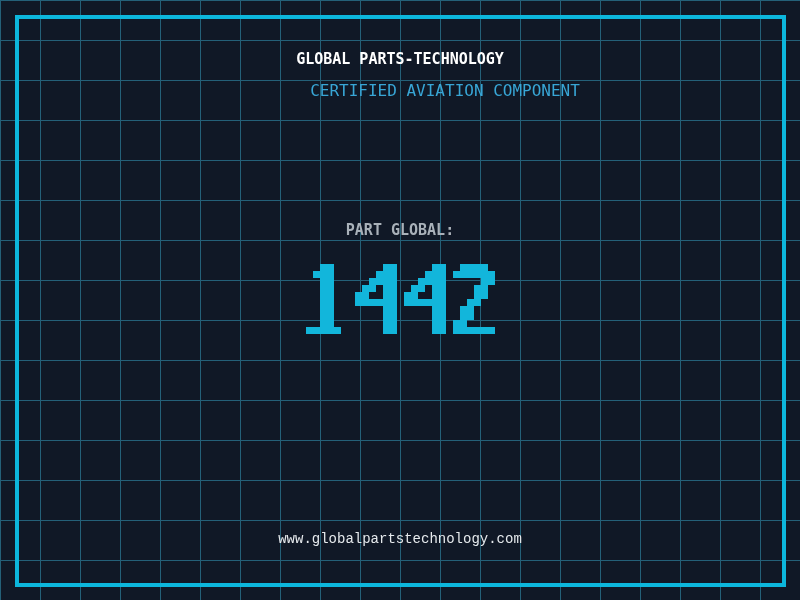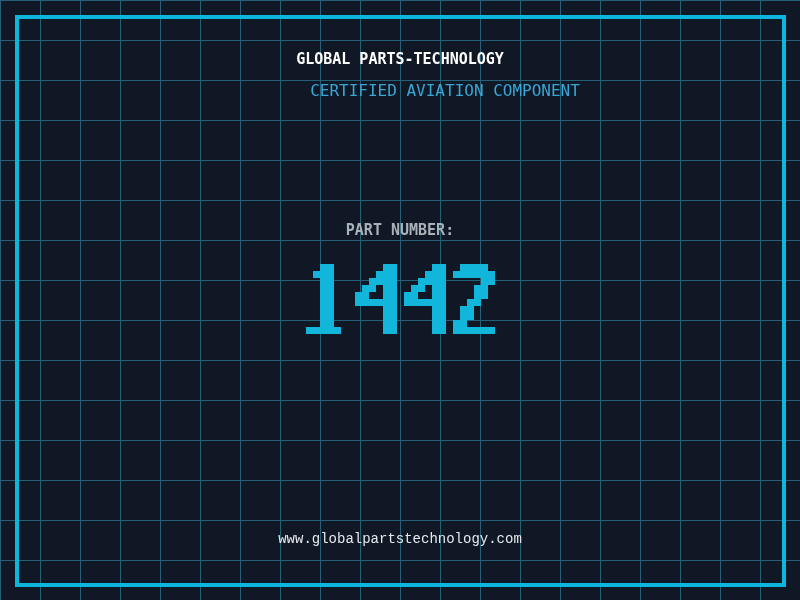"PART NUMBER:" div.centered-line { text: NUMBER -> GLOBAL }
